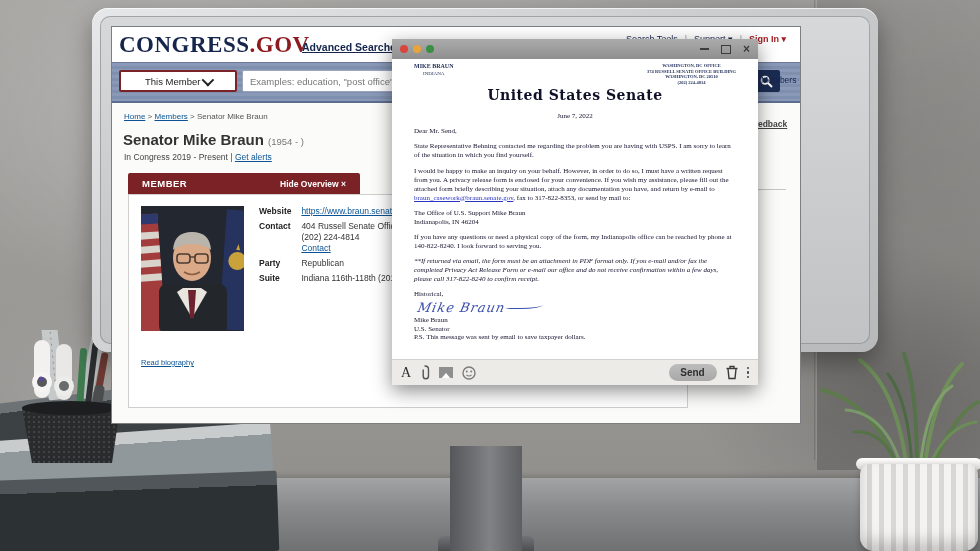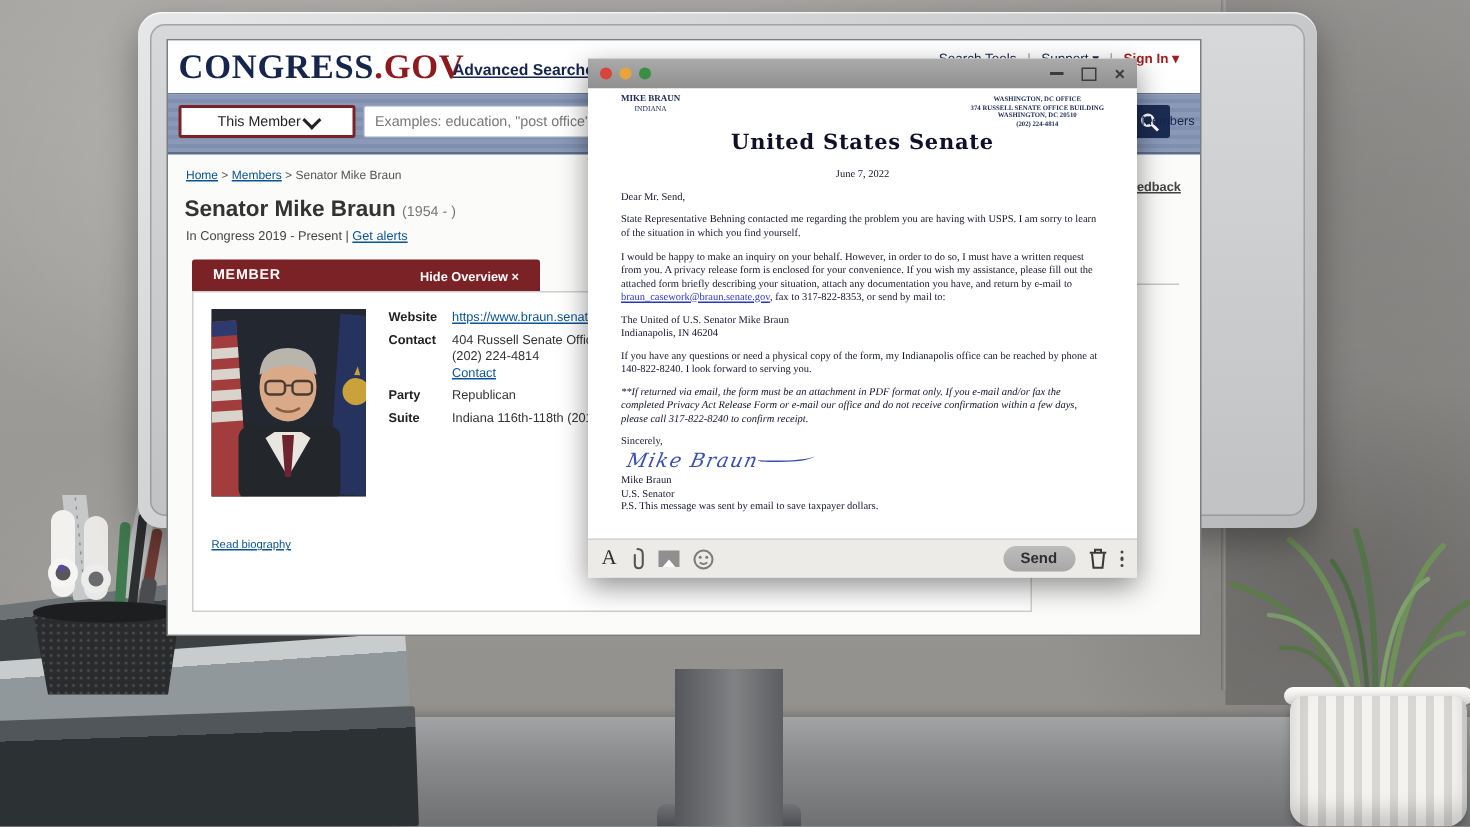"The United of U.S. Senator" div { text: United of U.S. Senator -> Office of U.S. Support }
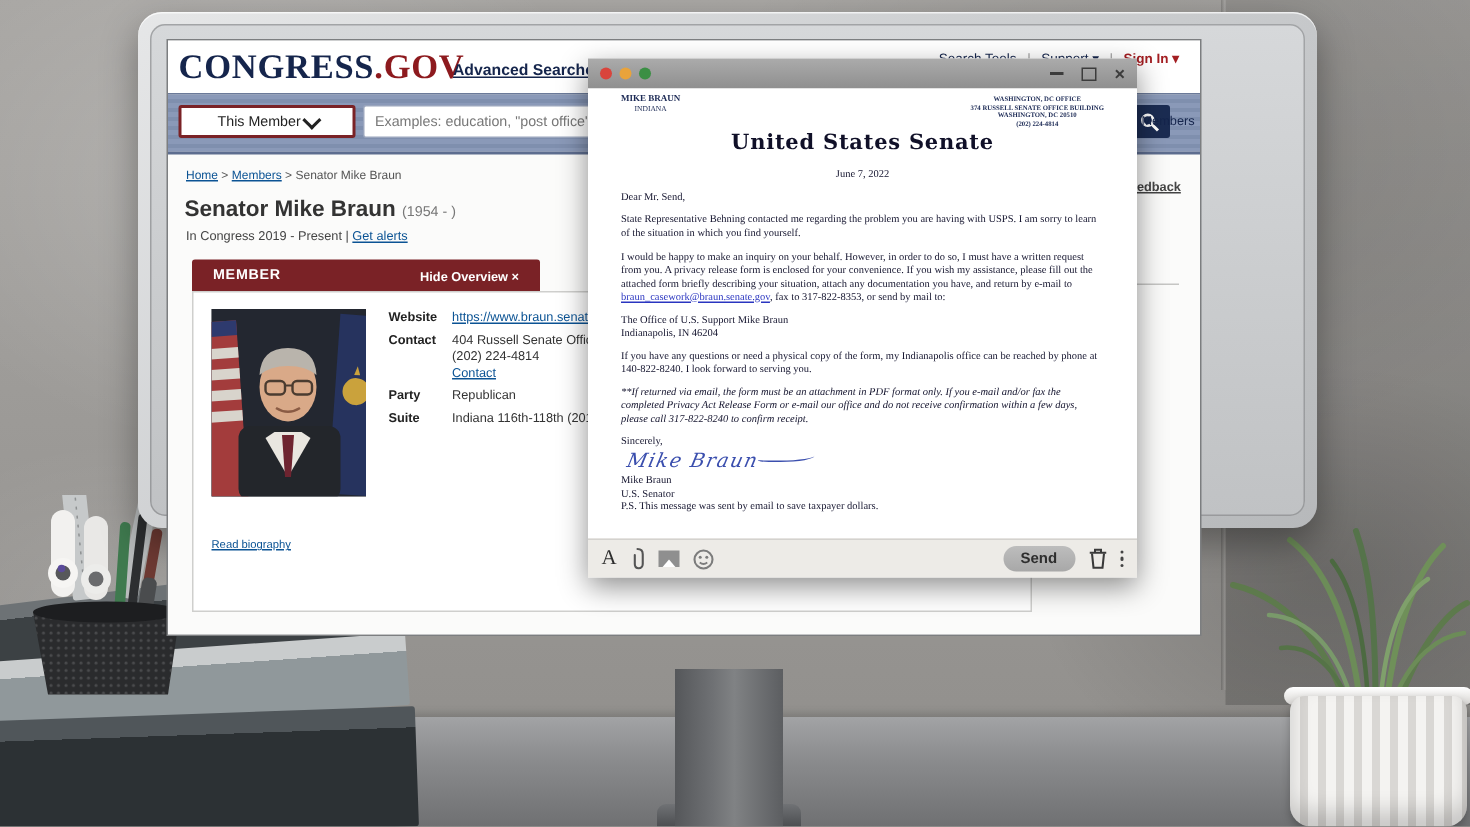"Sincerely," div.closing { text: Sincerely -> Historical }
